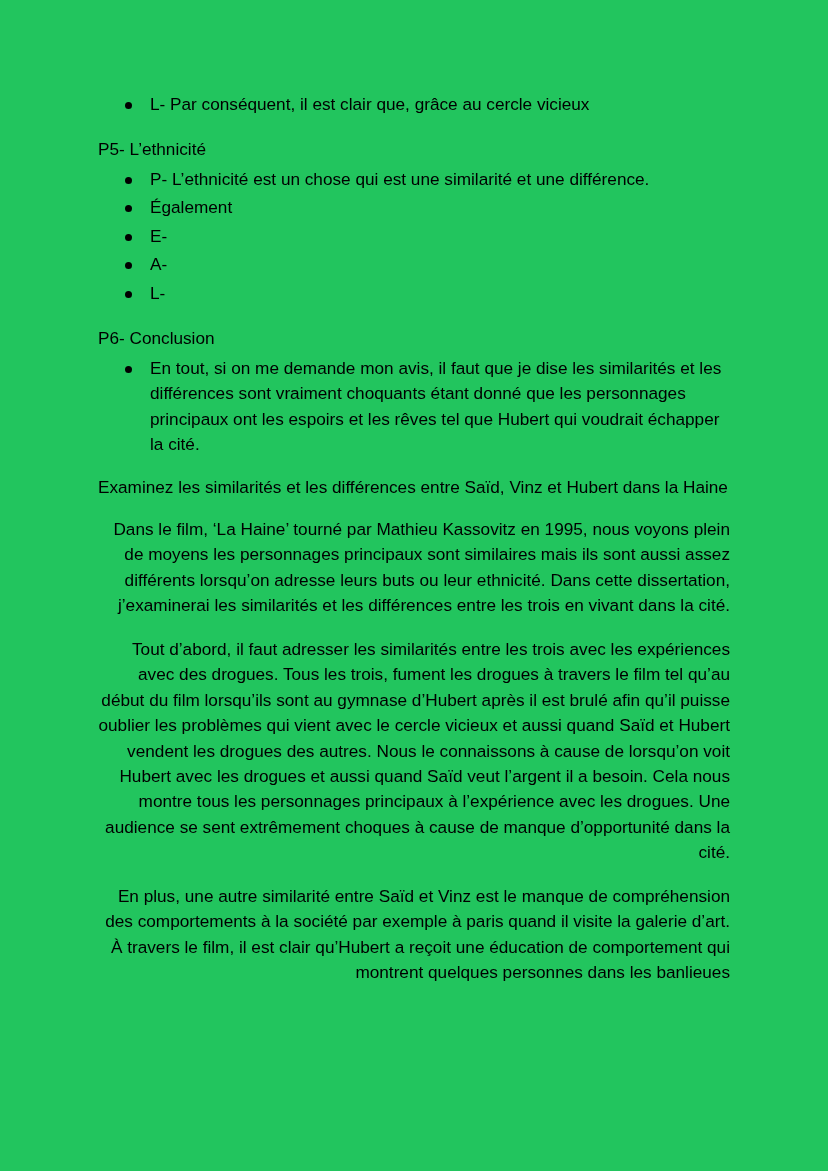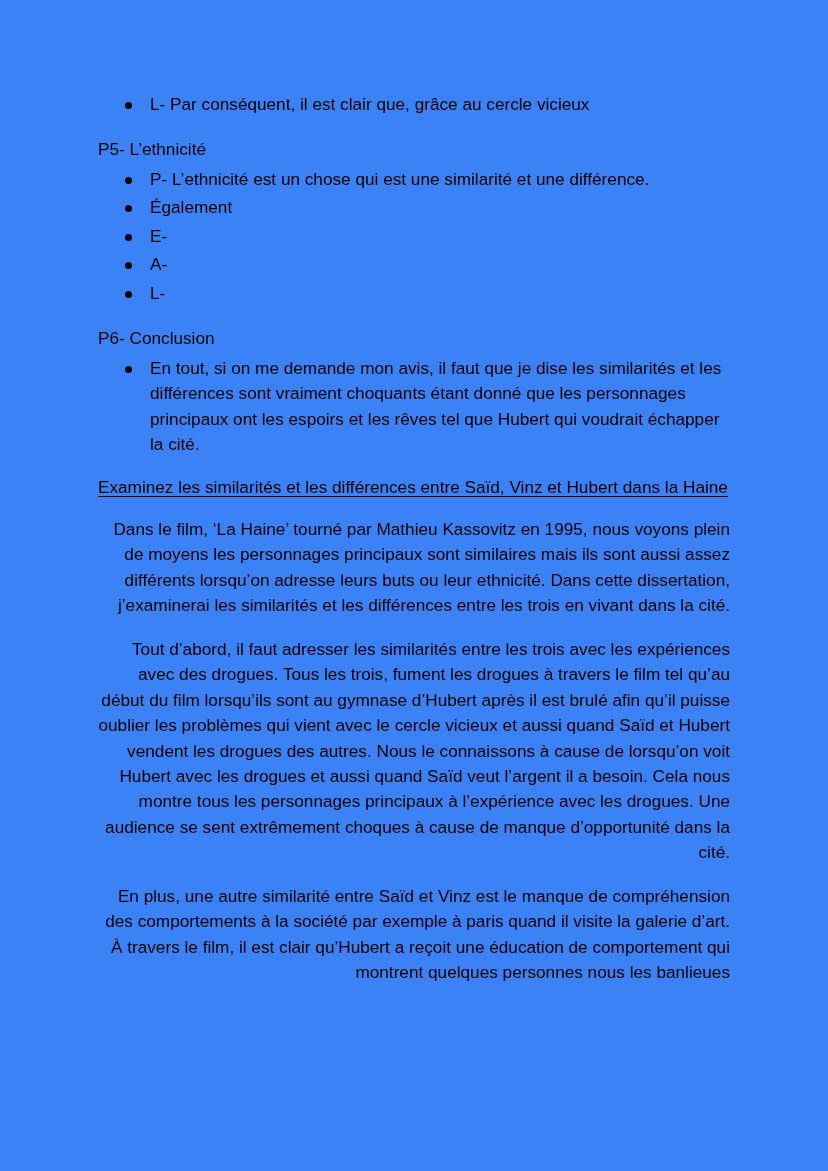"L- Par conséquent, il est" .page { background: #3b82f6 -> #22c55e }
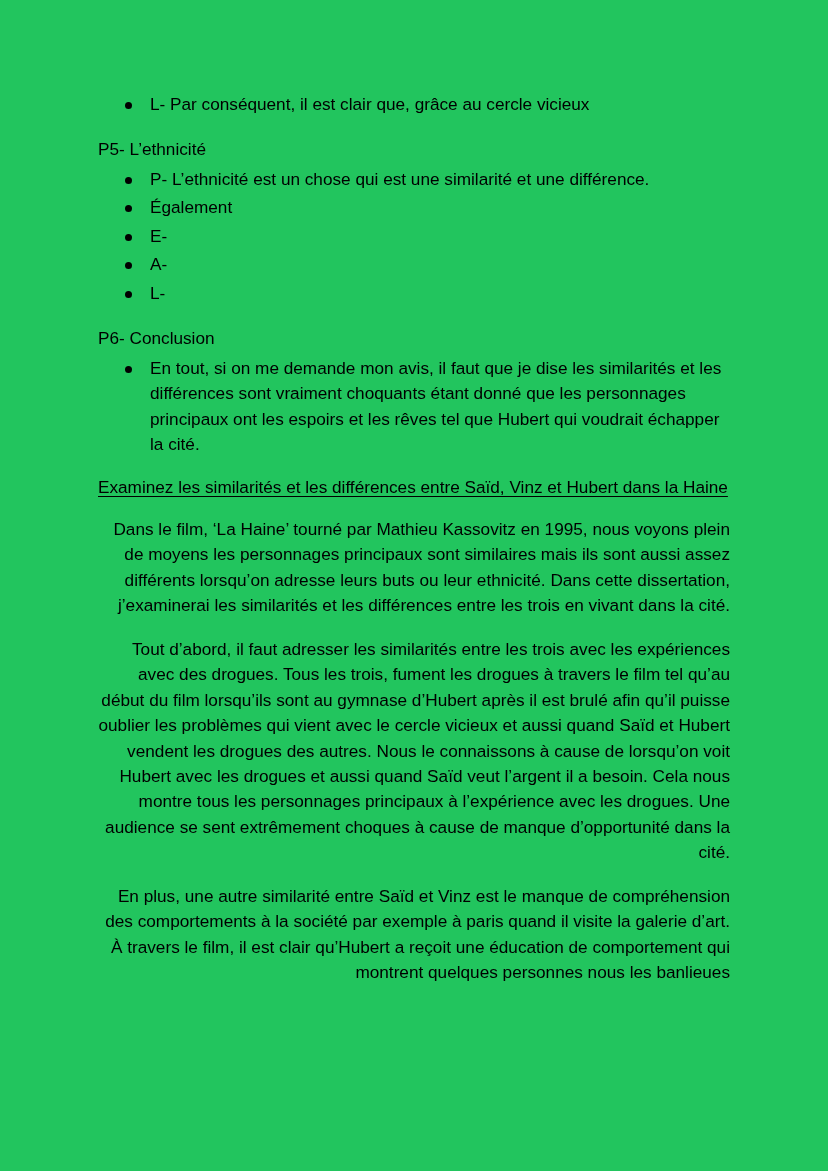"Examinez les similarités et les" .heading-underline span.u { text-decoration: underline -> none }
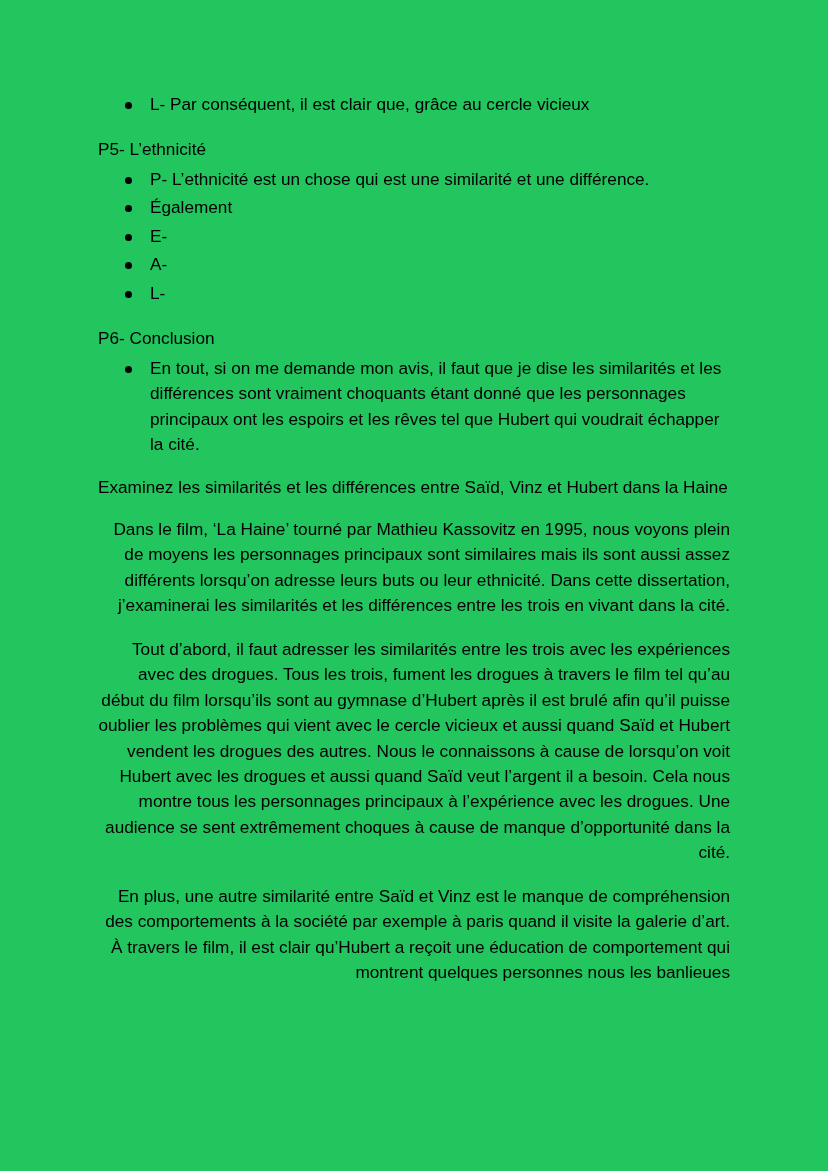"En plus, une autre similarité" p.para { text: nous -> dans }
